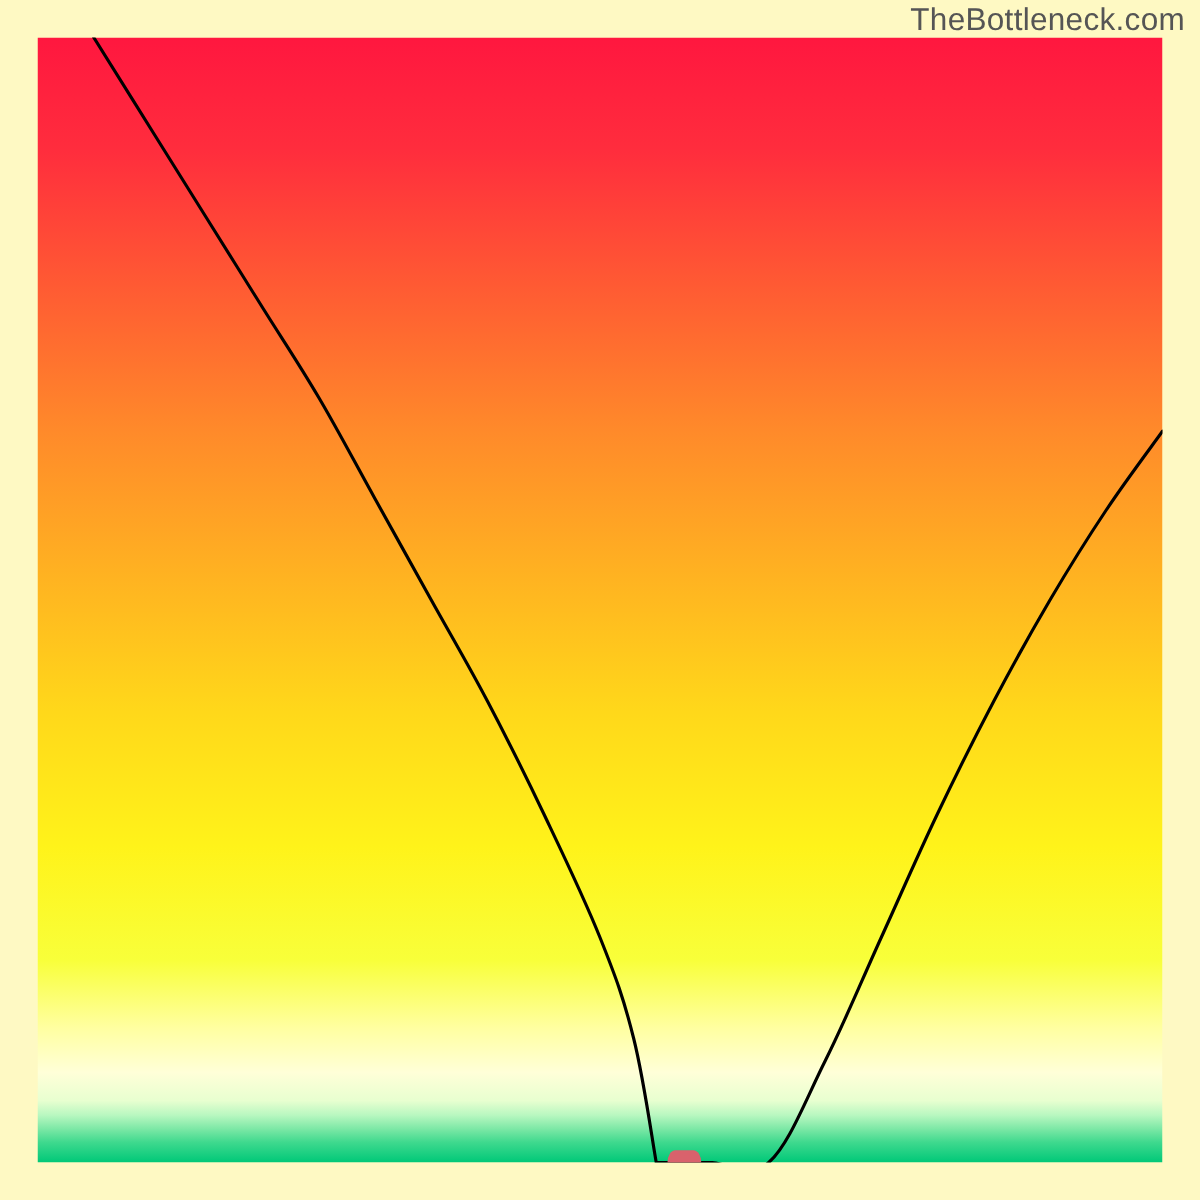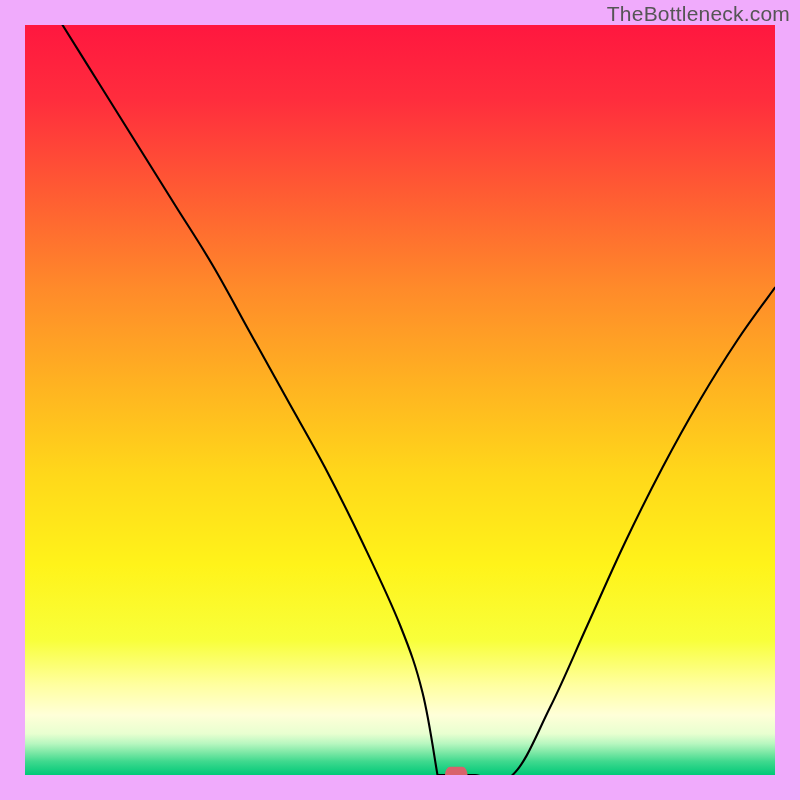"TheBottleneck.com" .outer { background: #f0abfc -> #fef9c3 }
